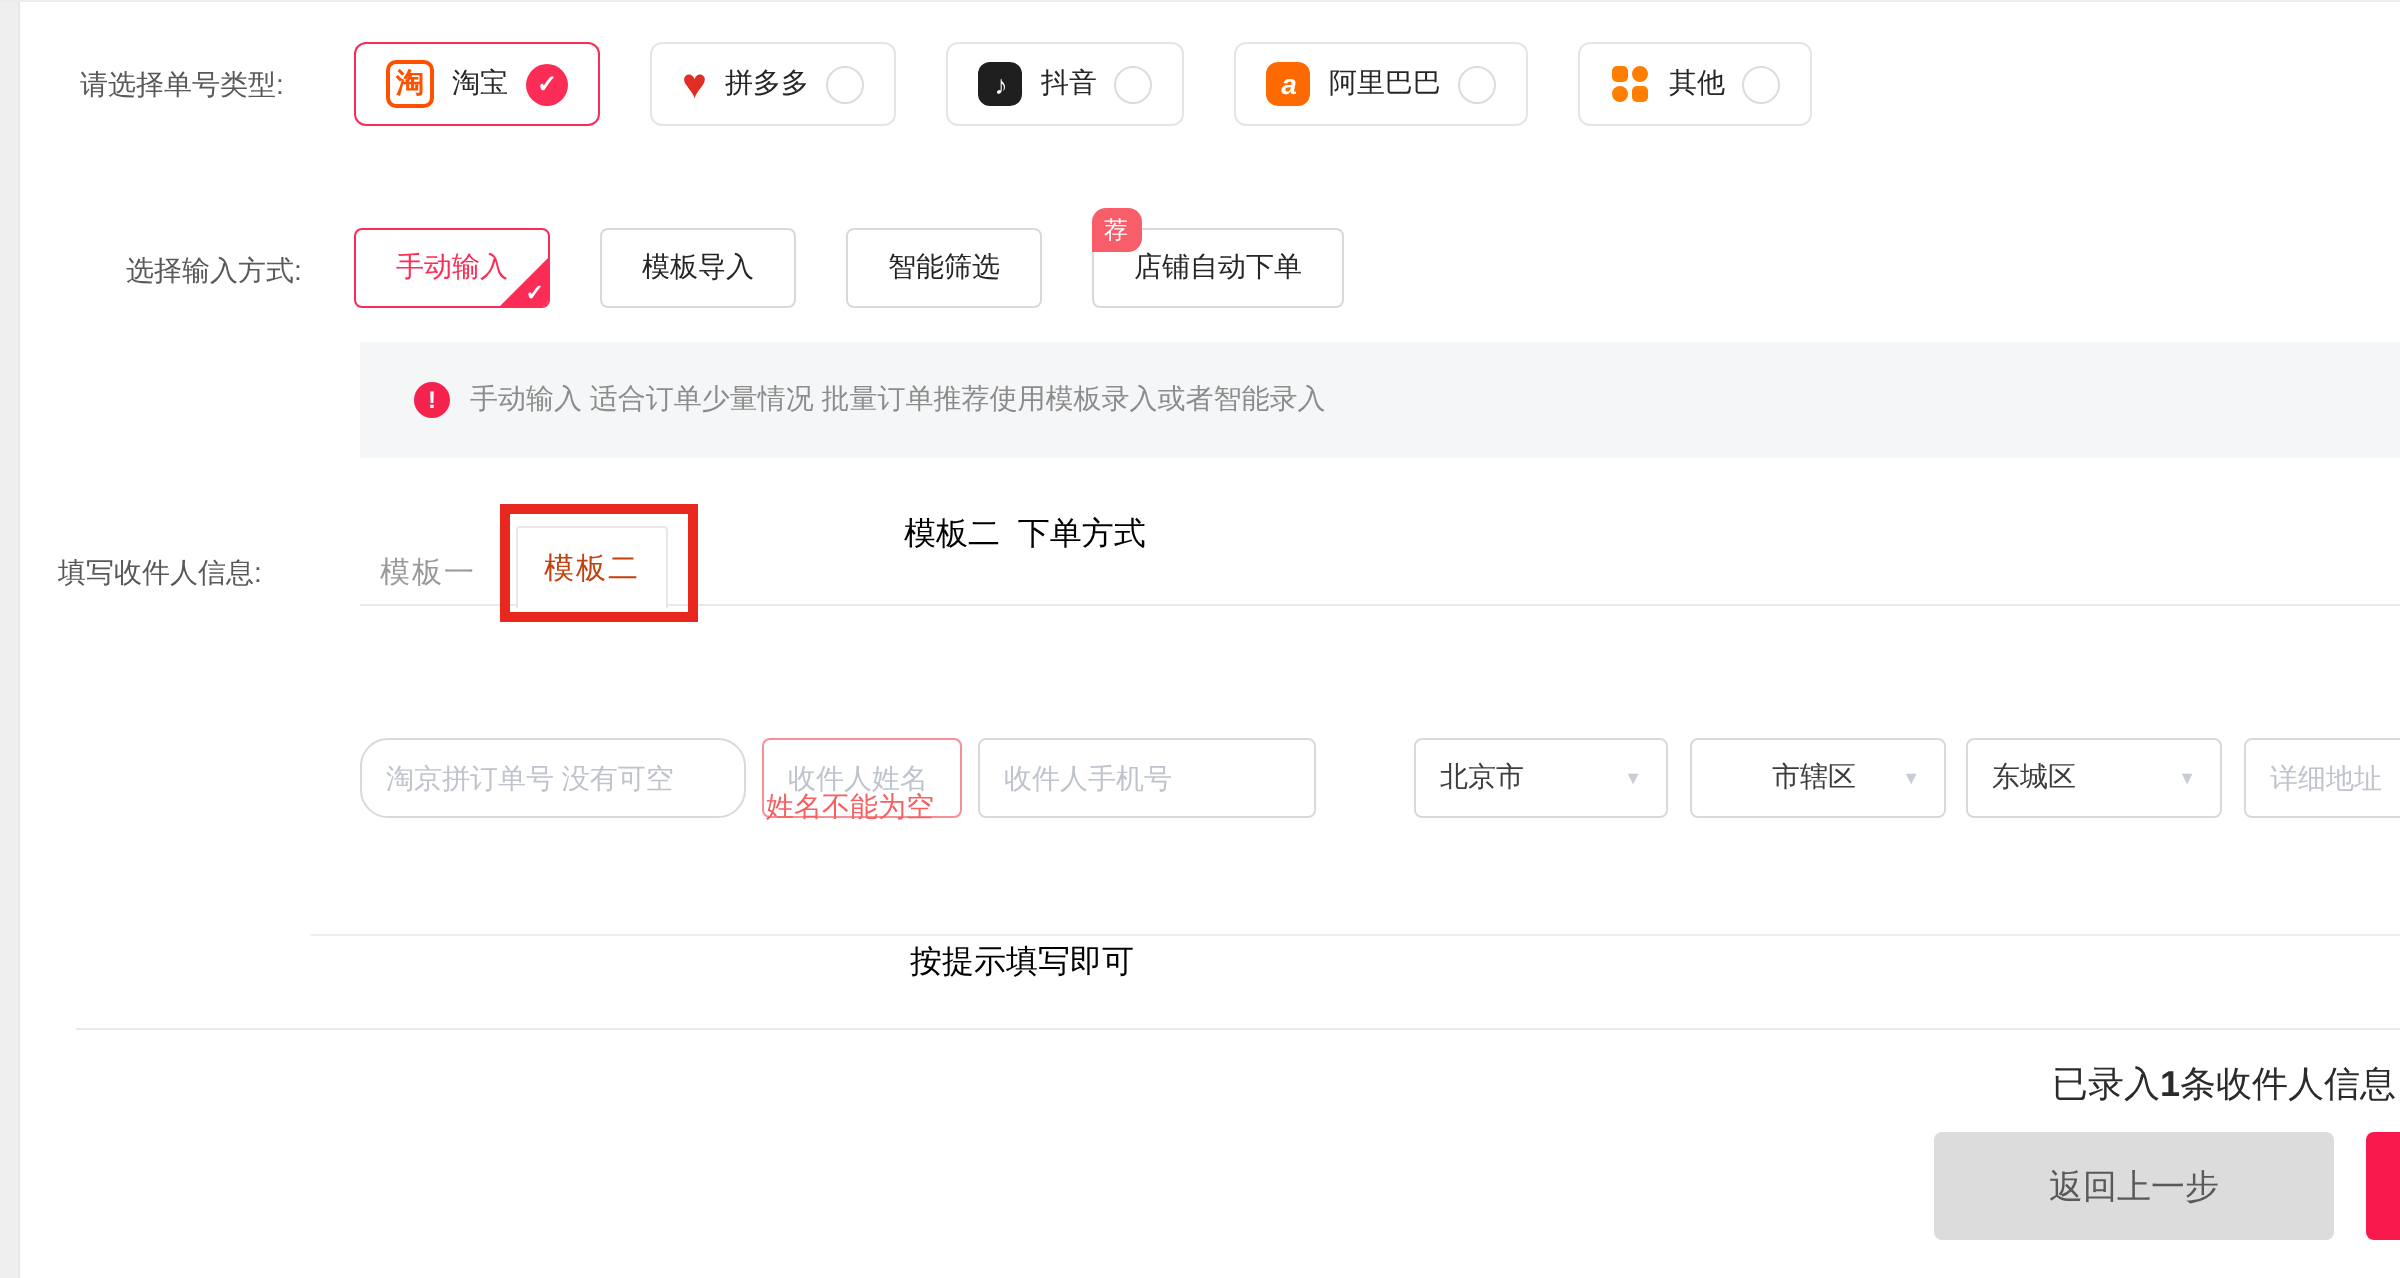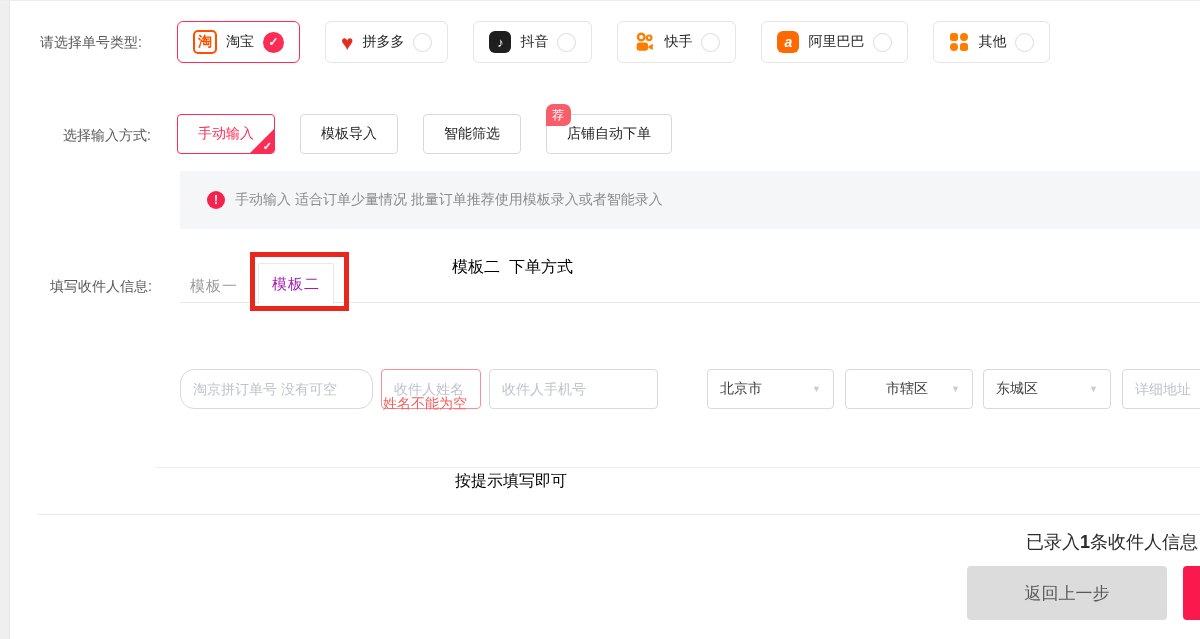"快手" div.type-btn { html: <div> <span> <svg> <circle></circle> <circle></circle> <rect></rect> <path></path> </svg> </span> <span>快手</span> <span></span> </div> -> none }
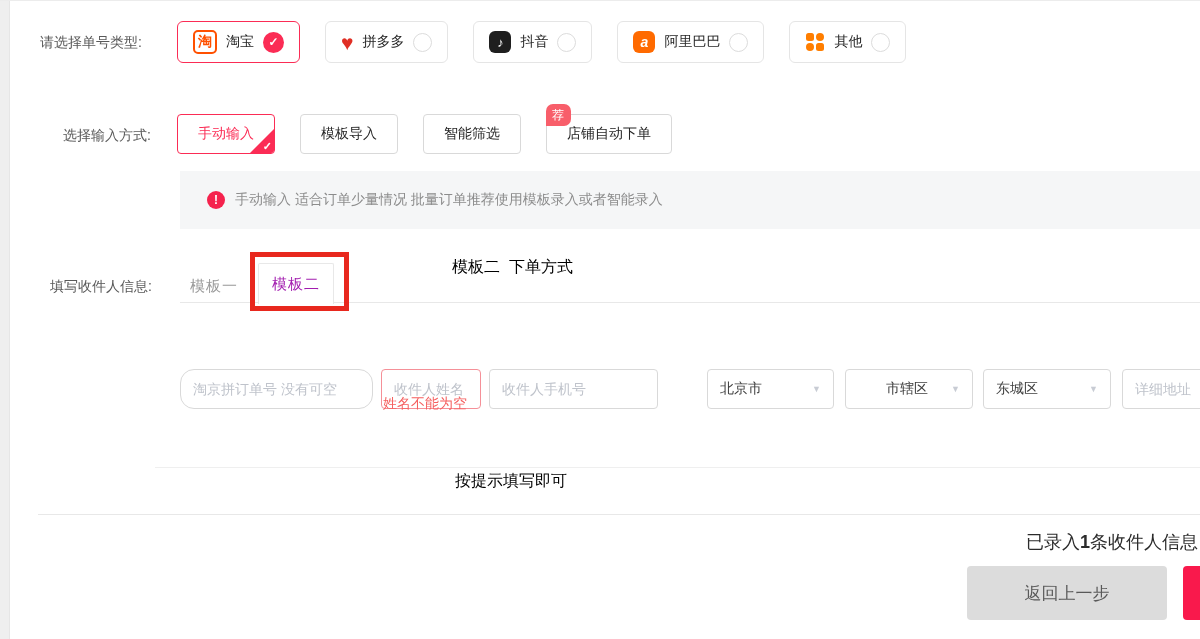"填写收件人信息:" div.form-label { left: 50px -> 29px }
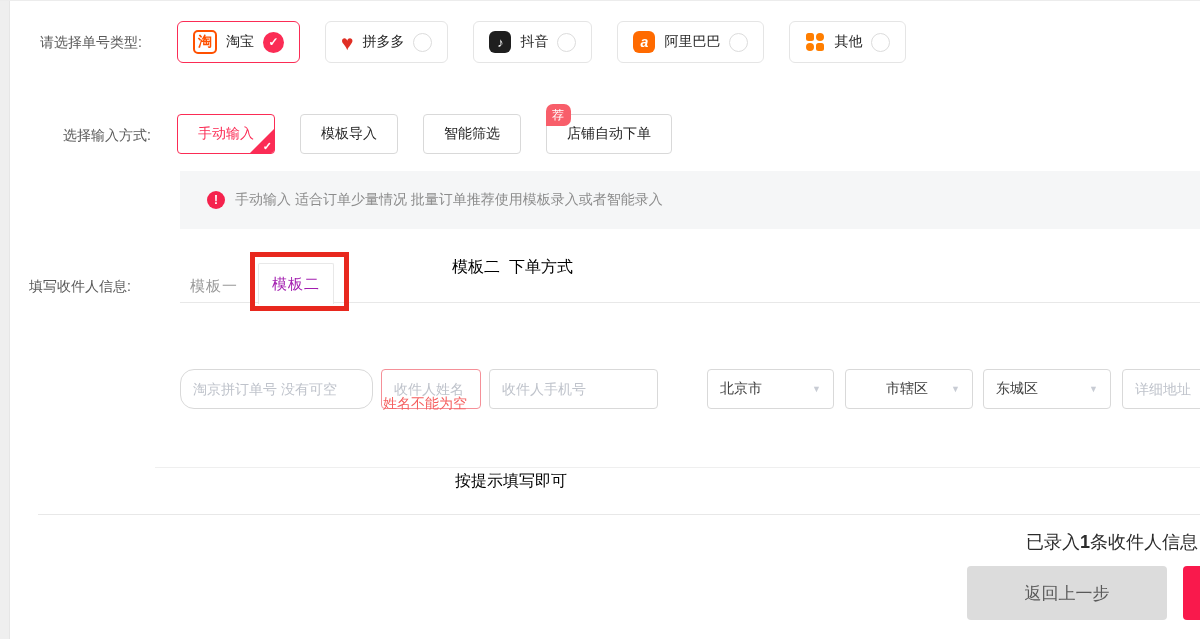"模板二" .tab-active { color: #a21caf -> #c2410c }
